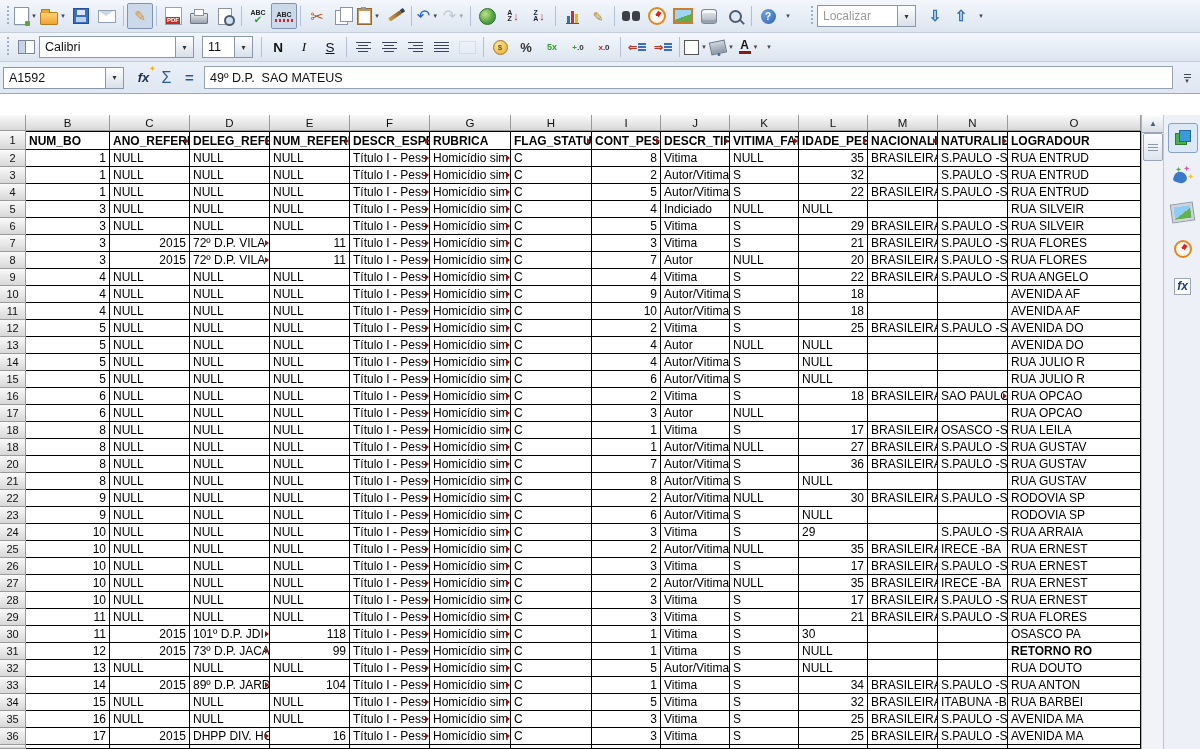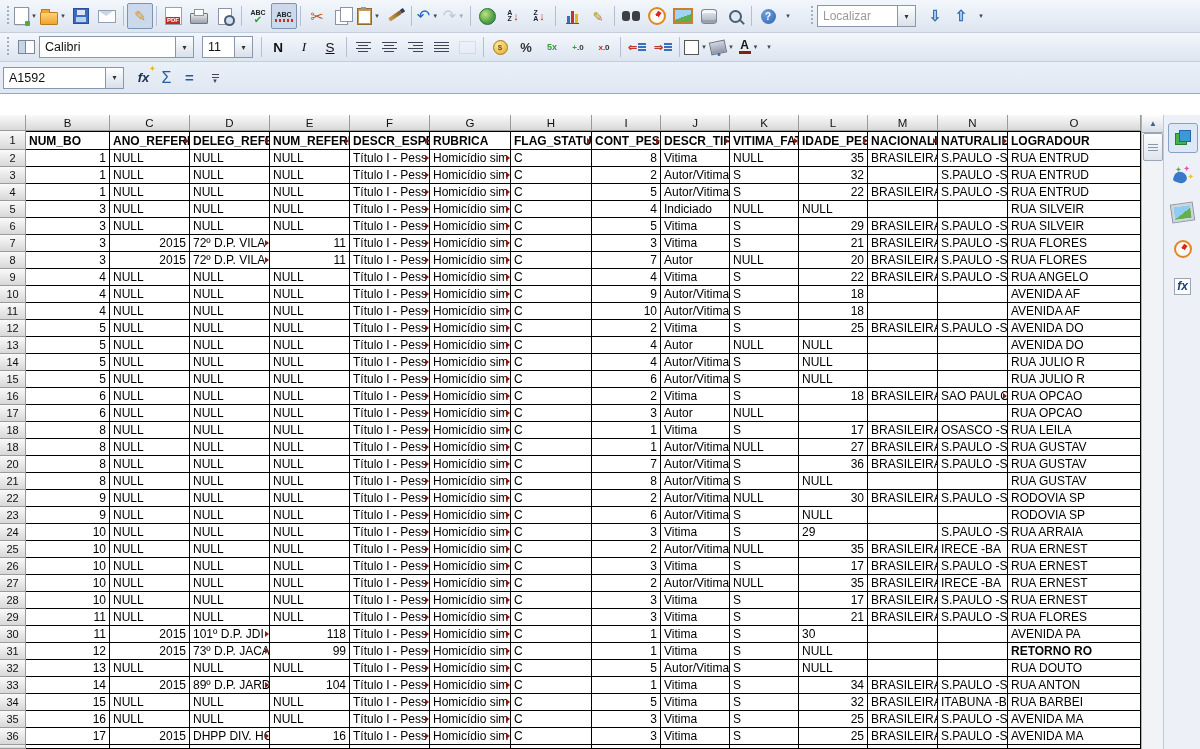"49º D.P. SAO MATEUS" div.f-input { html: none -> <div><span>49º D.P. SAO MATEUS</span></div> }
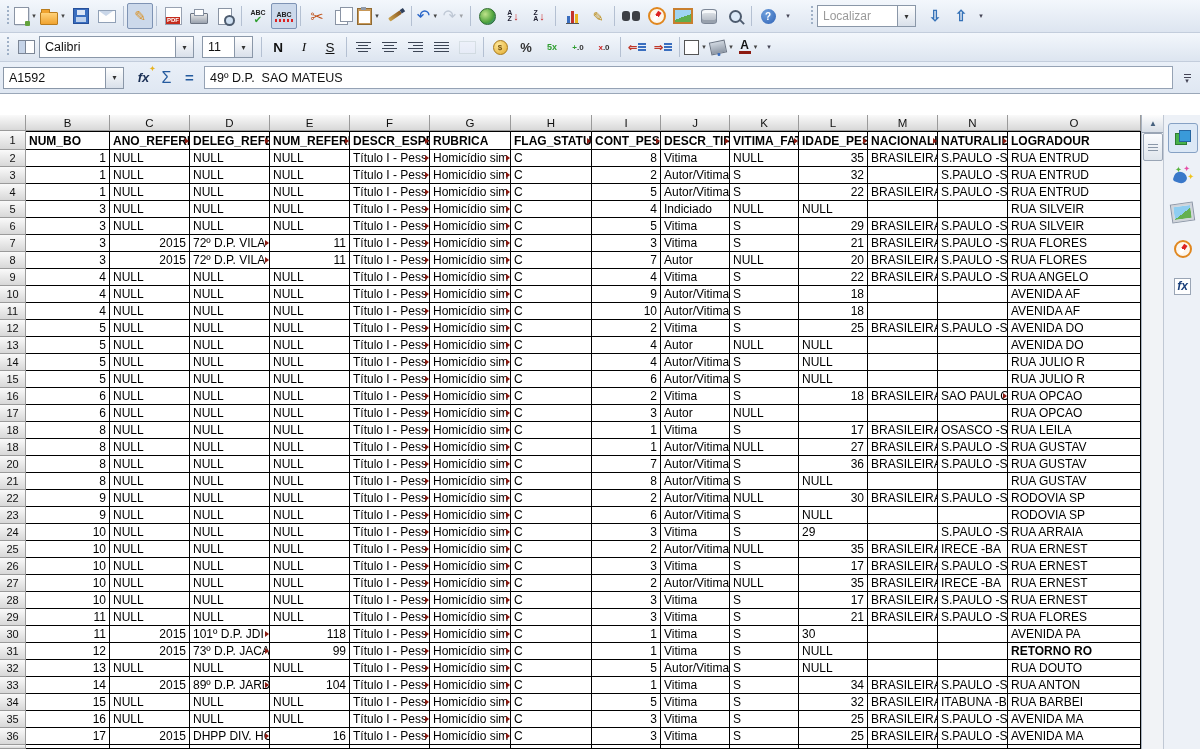"AVENIDA PA" div.cell { text: AVENIDA -> OSASCO }
